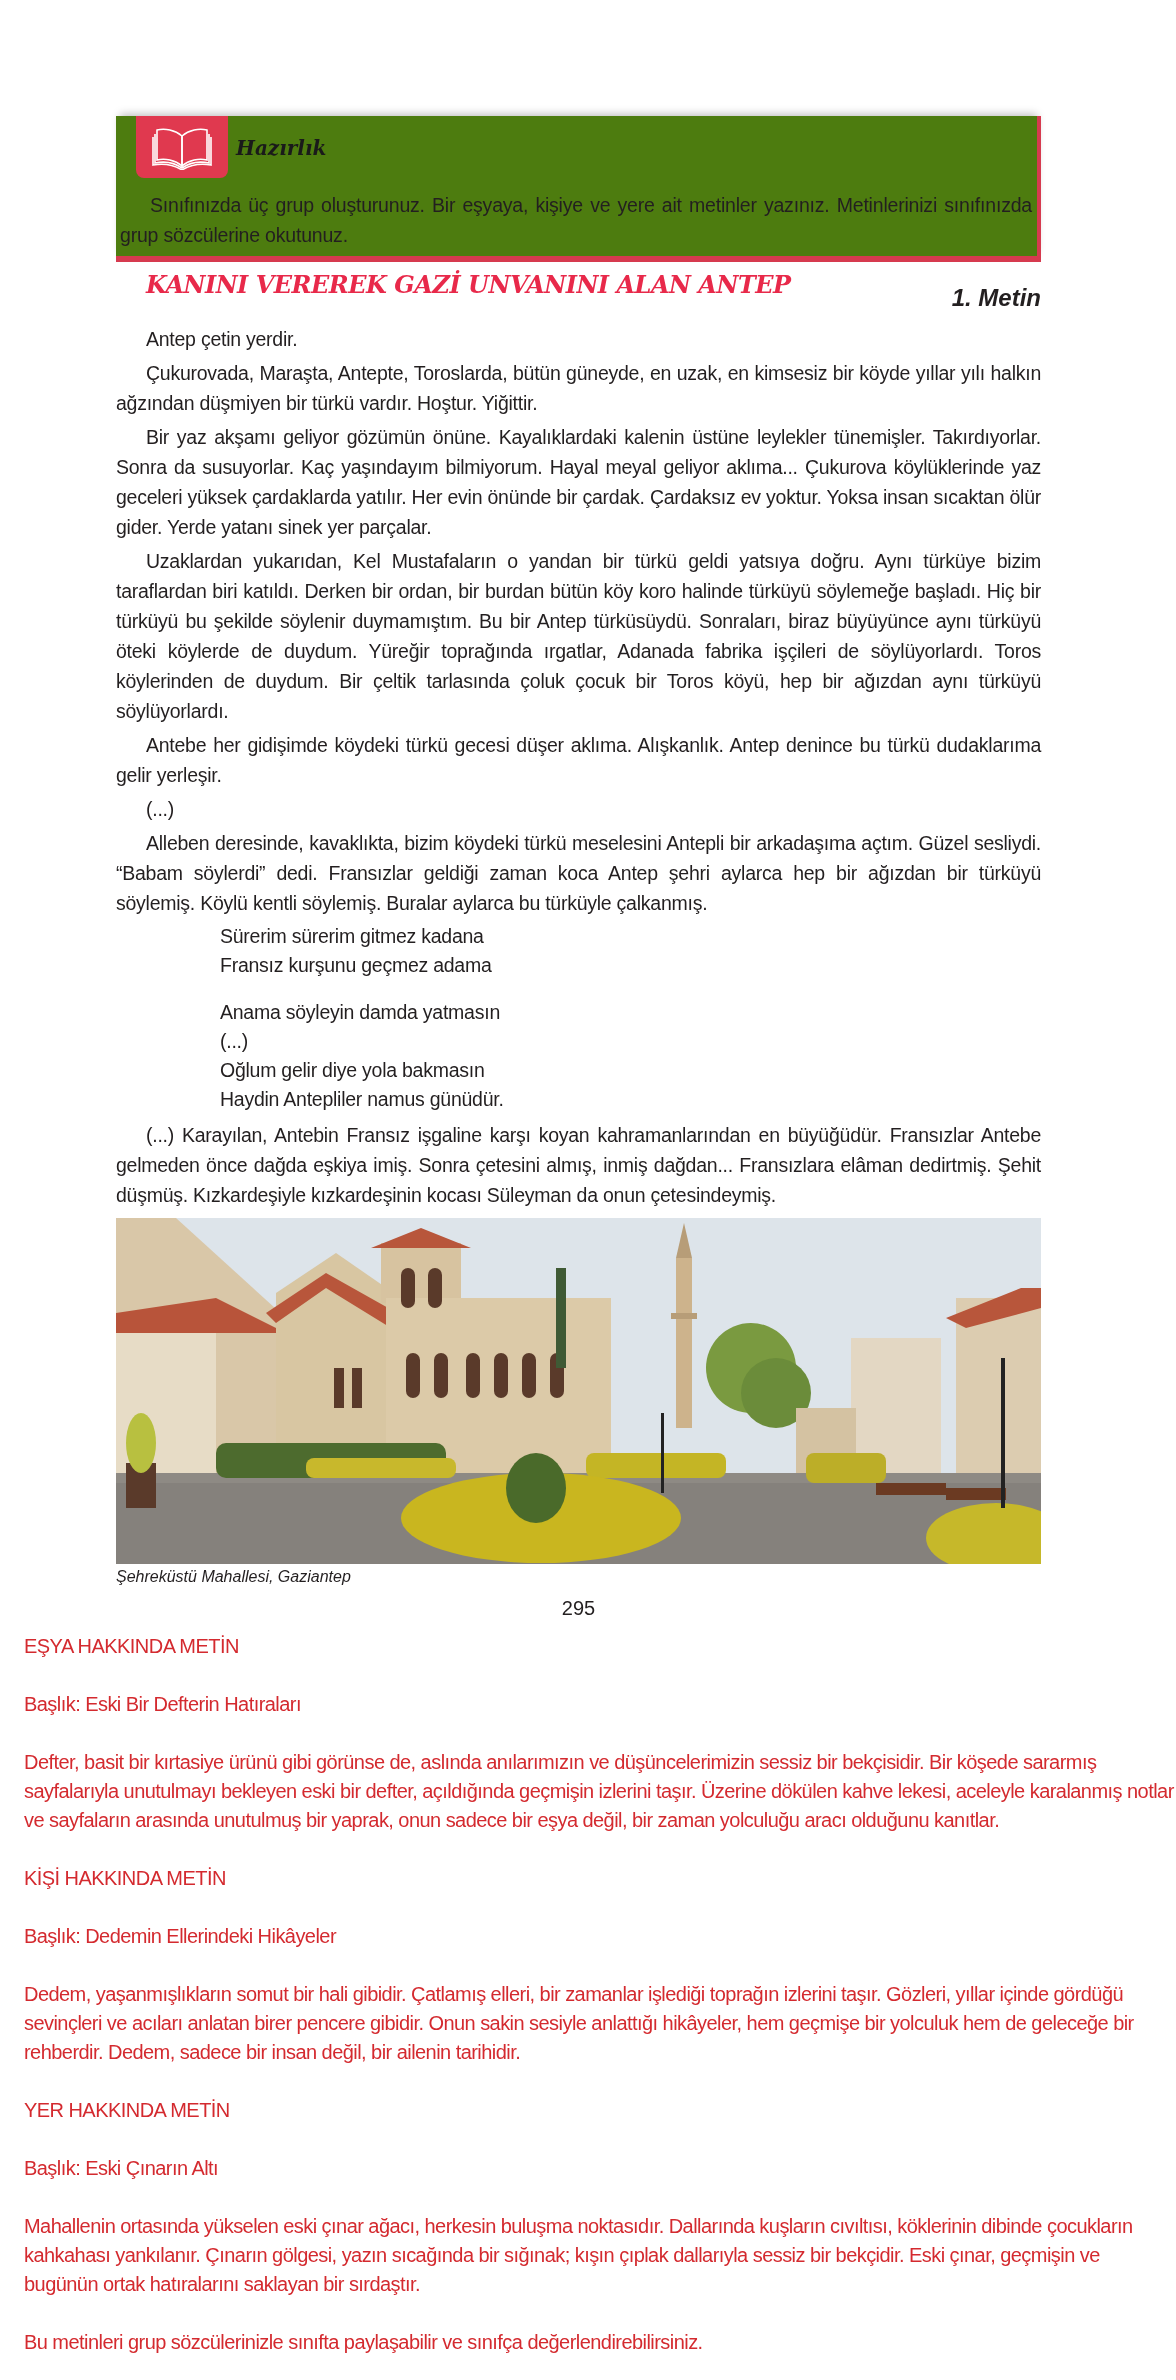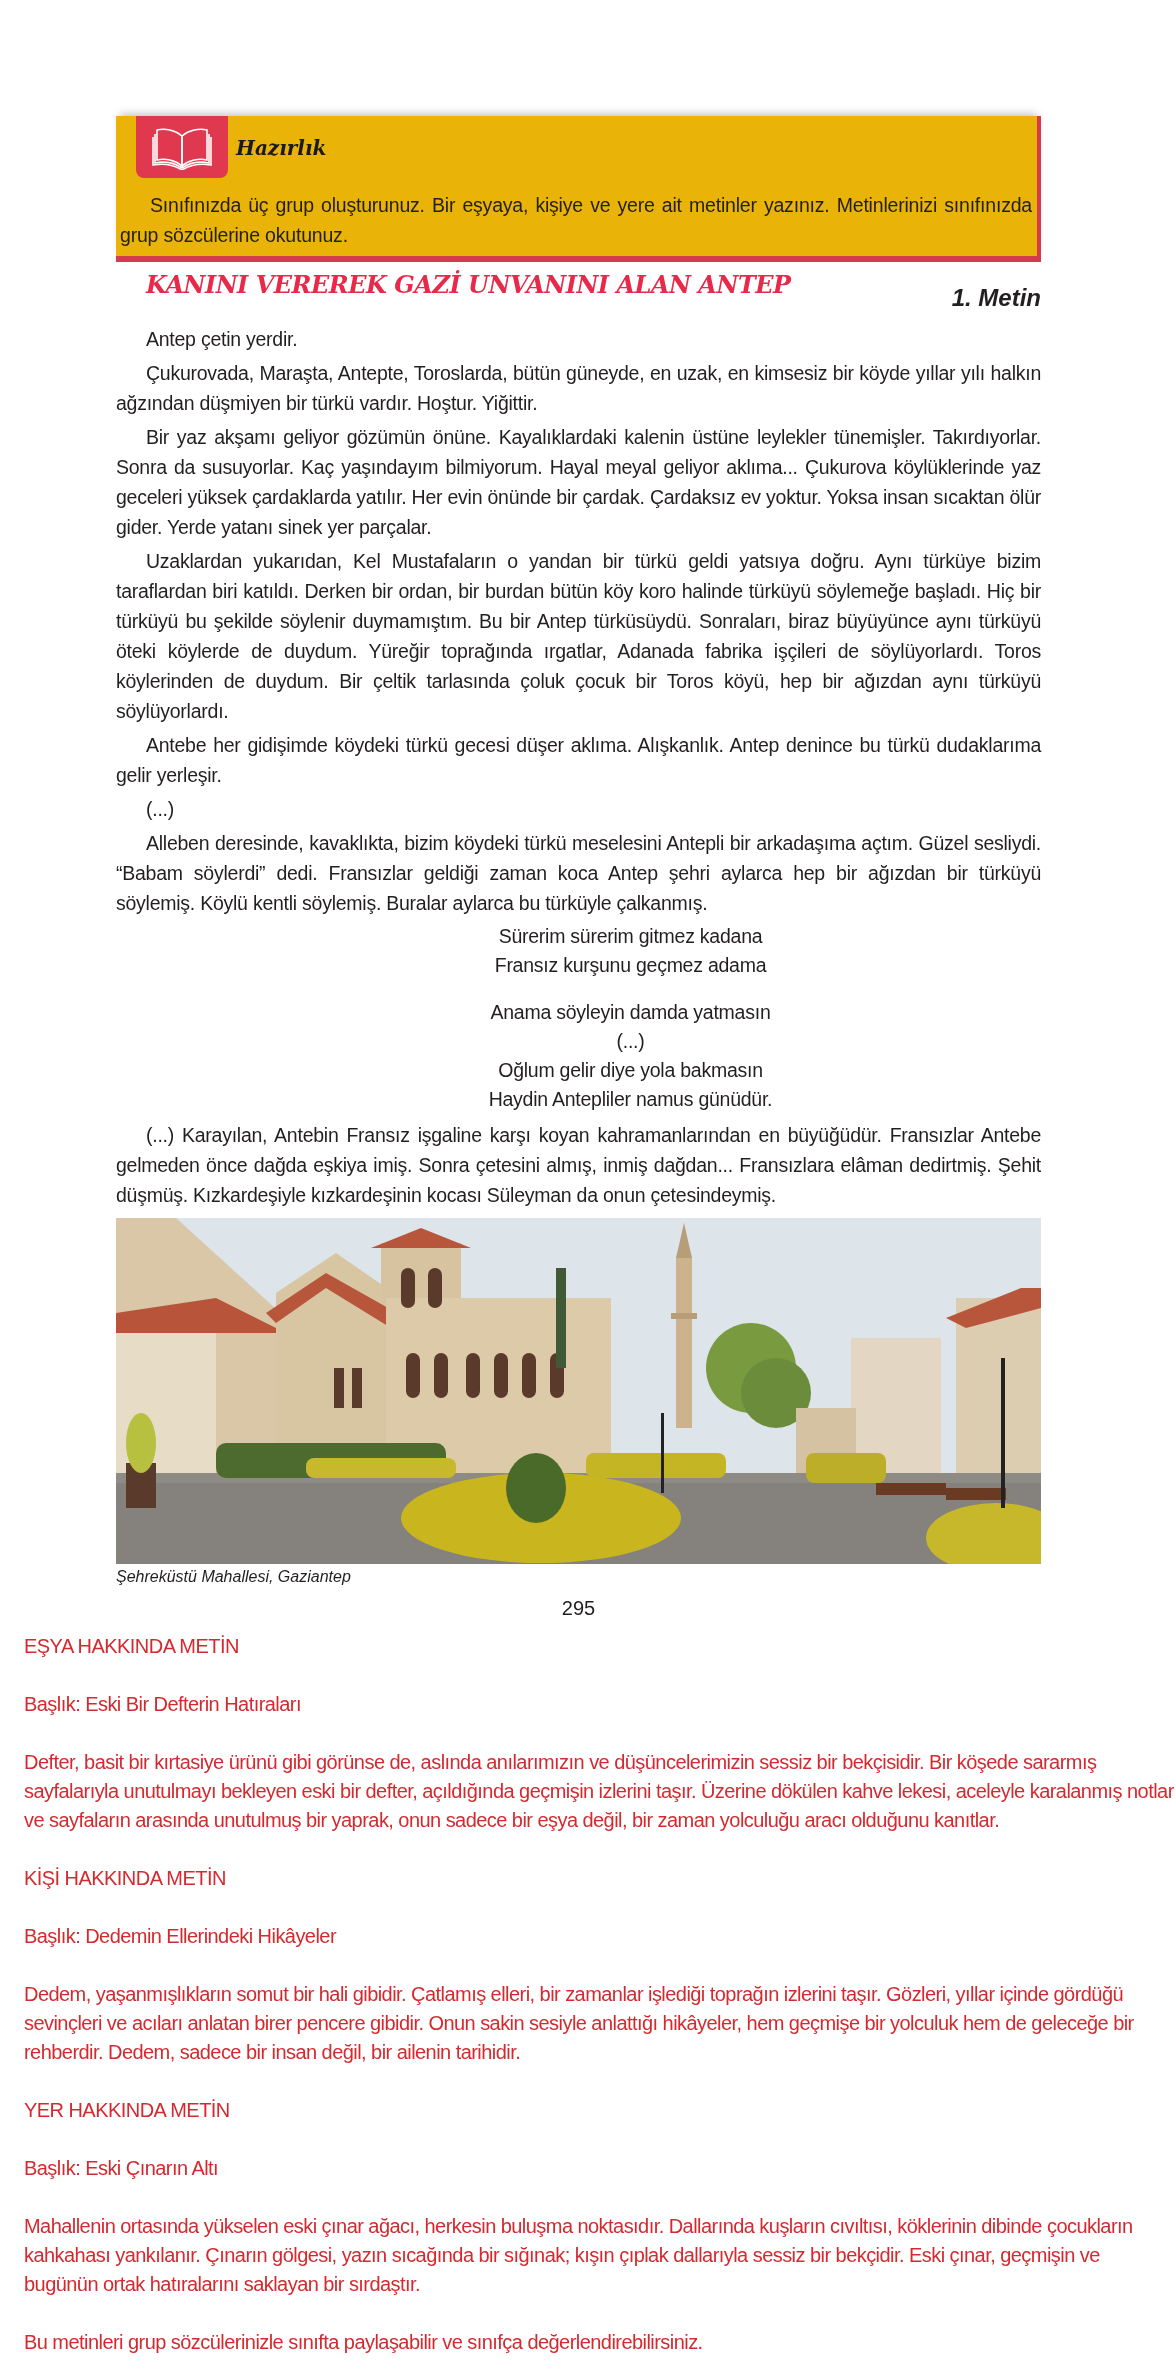"Hazırlık" .prep-box { background: #eab308 -> #4d7c0f }
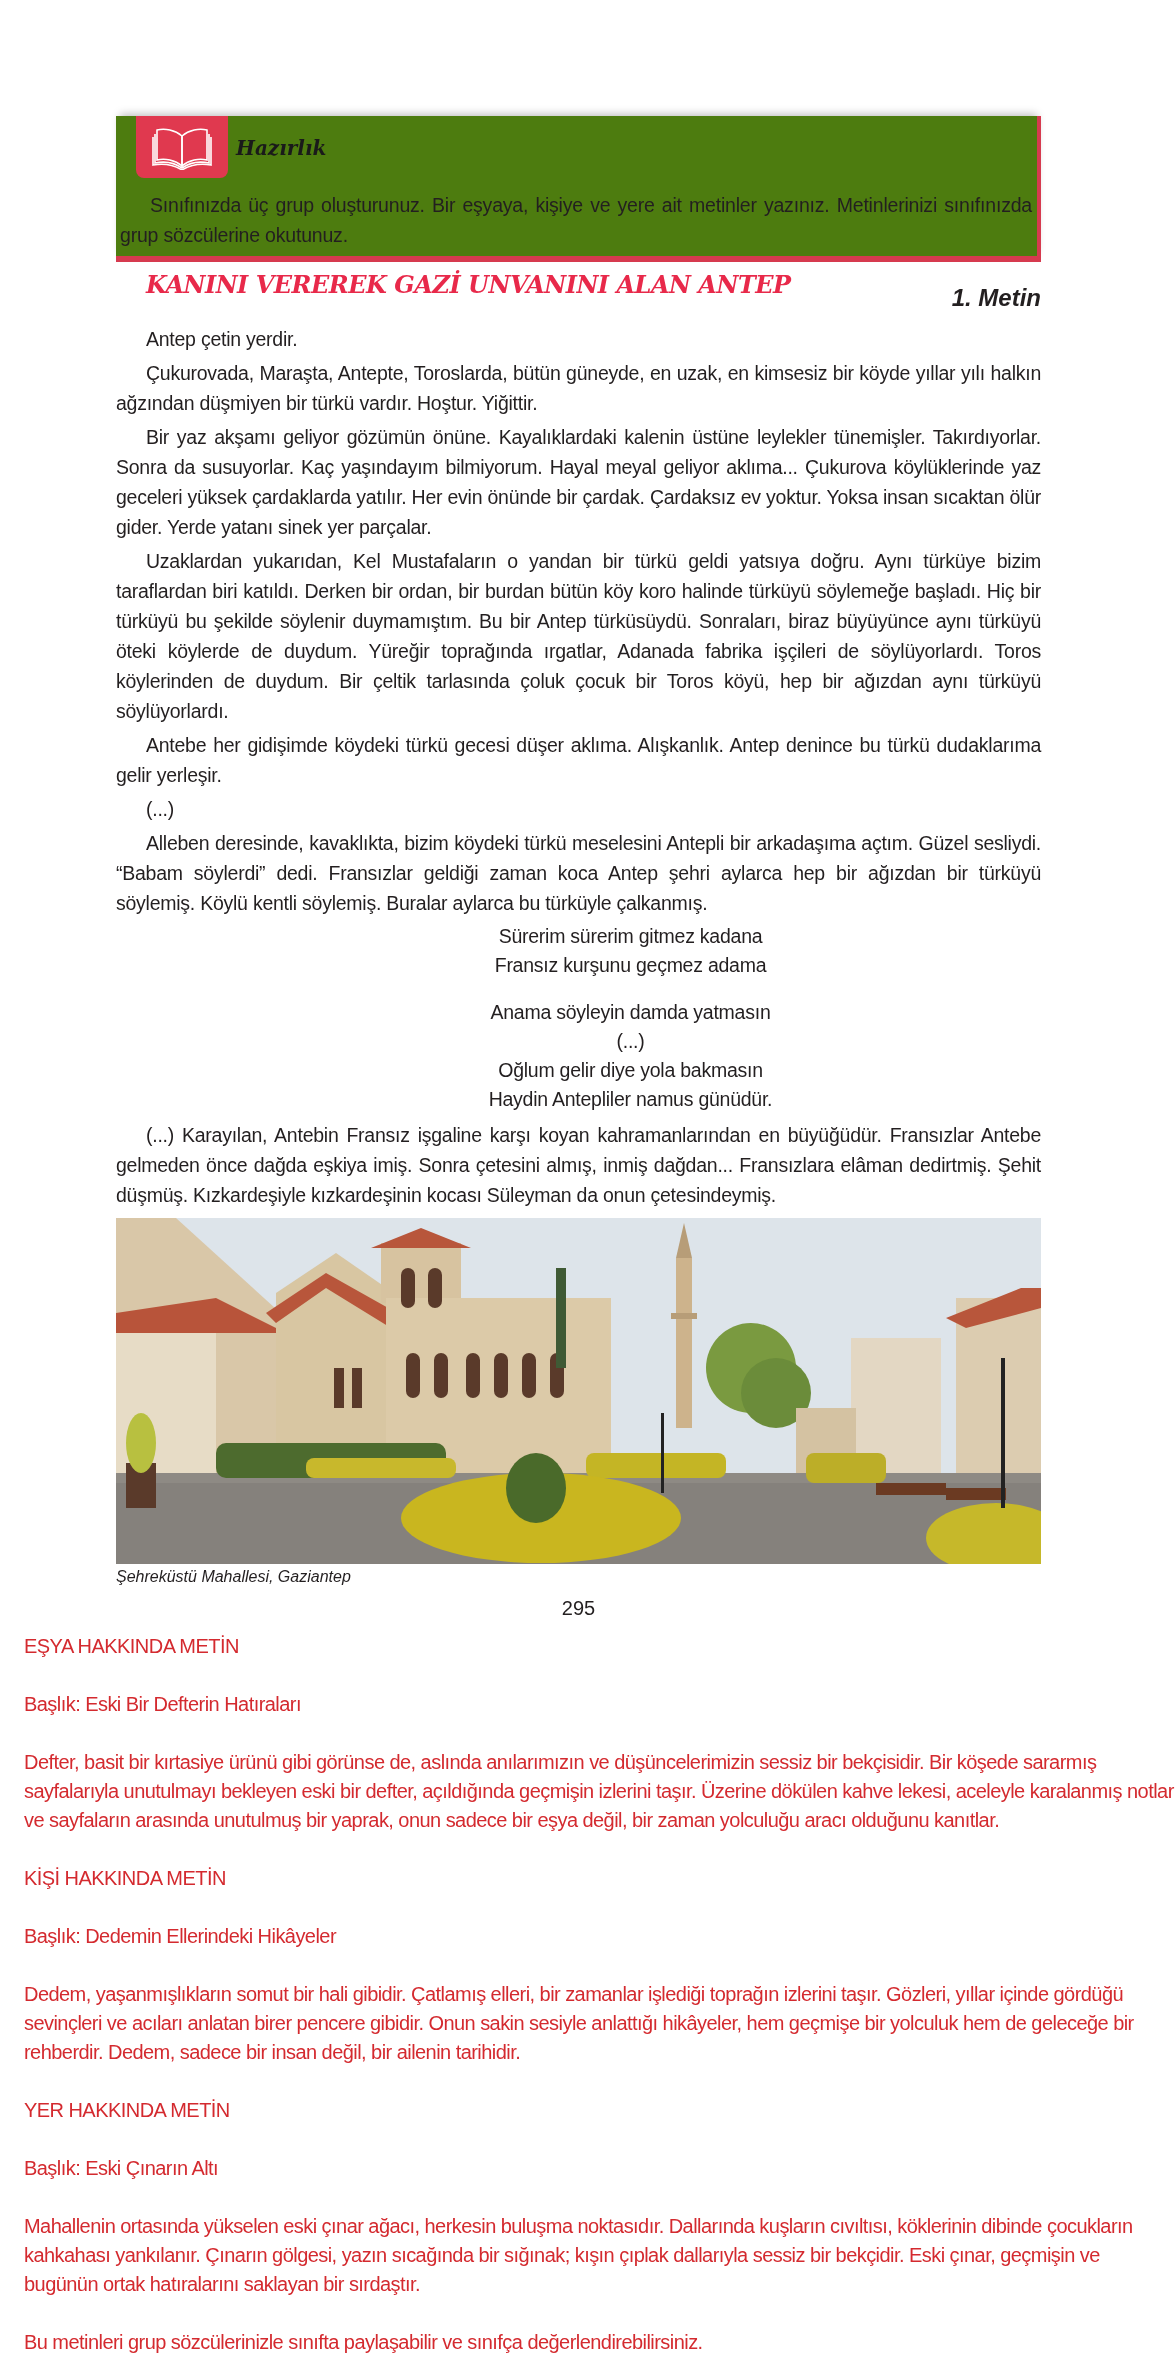"Sürerim sürerim gitmez kadana" .verse div { text-align: center -> none }
